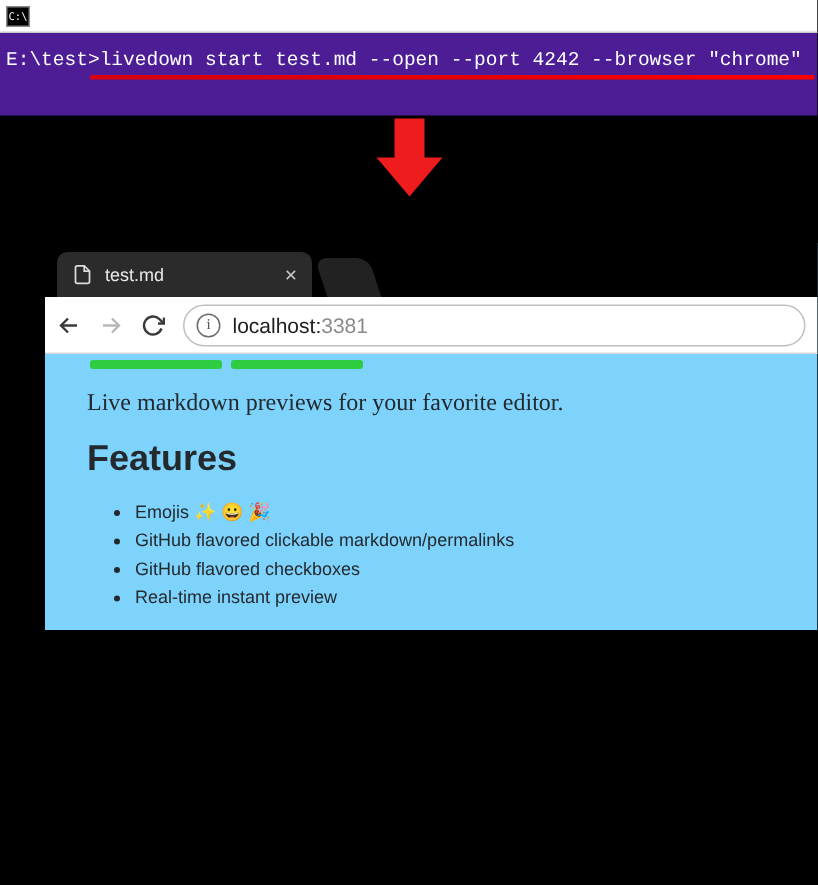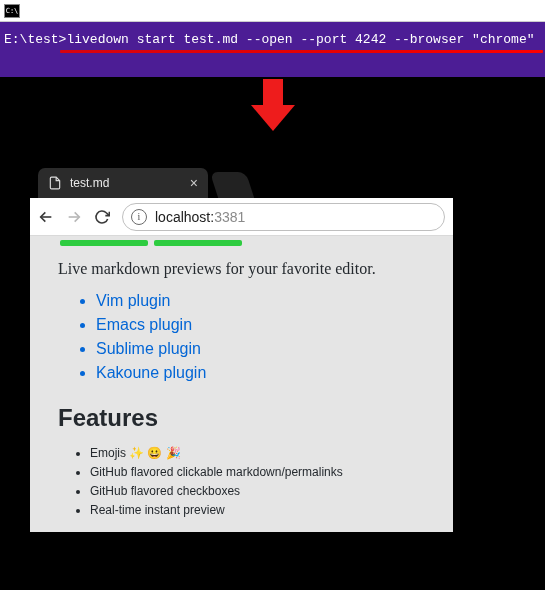"test.md" .browser { background: #e5e5e5 -> #7dd3fc; width: 423px -> 515px }
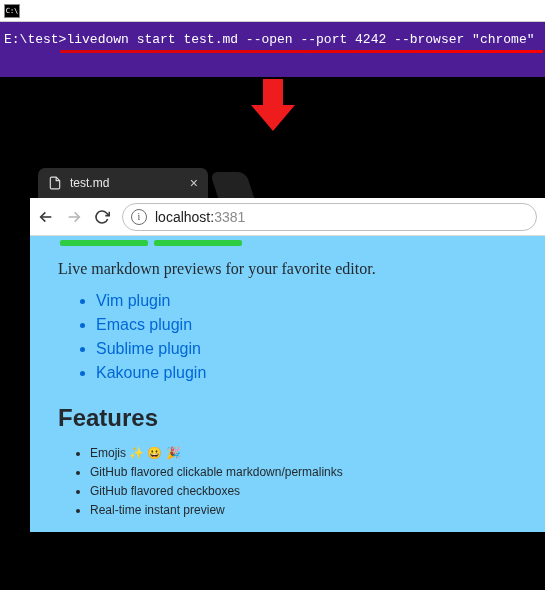"Vim plugin" ul.plugins { html: <ul> <li><a>Vim plugin</a></li> <li><a>Emacs plugin</a></li> <li><a>Sublime plugin</a></li> <li><a>Kakoune plugin</a></li> </ul> -> none }
